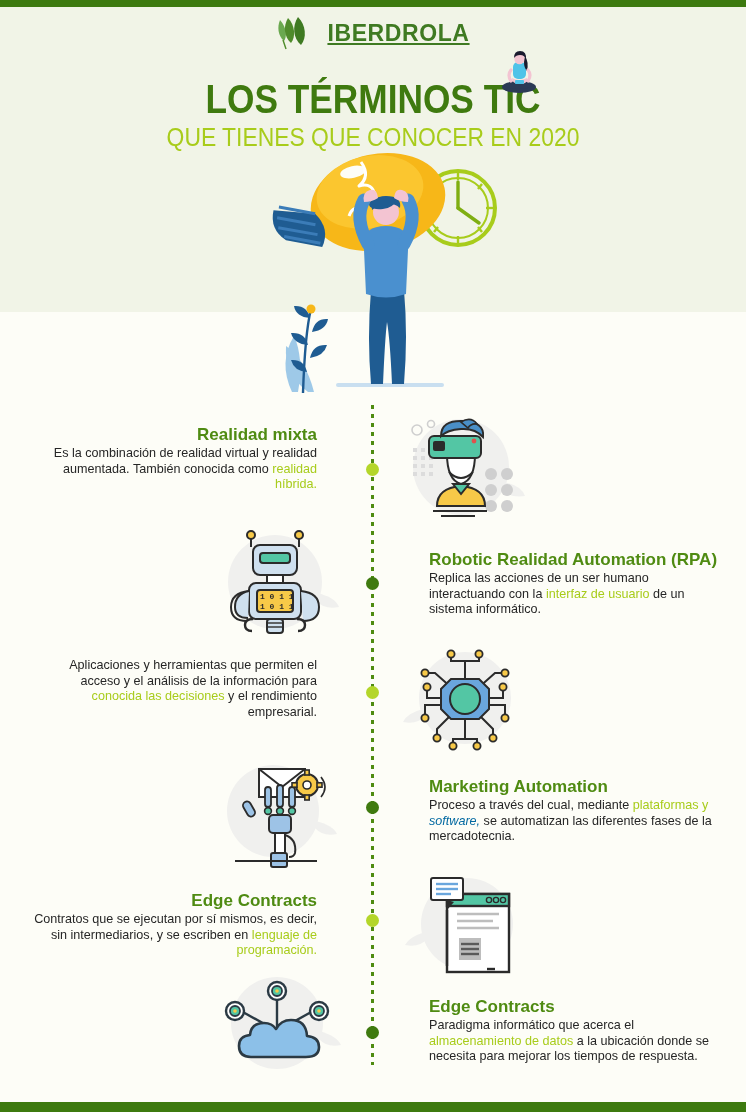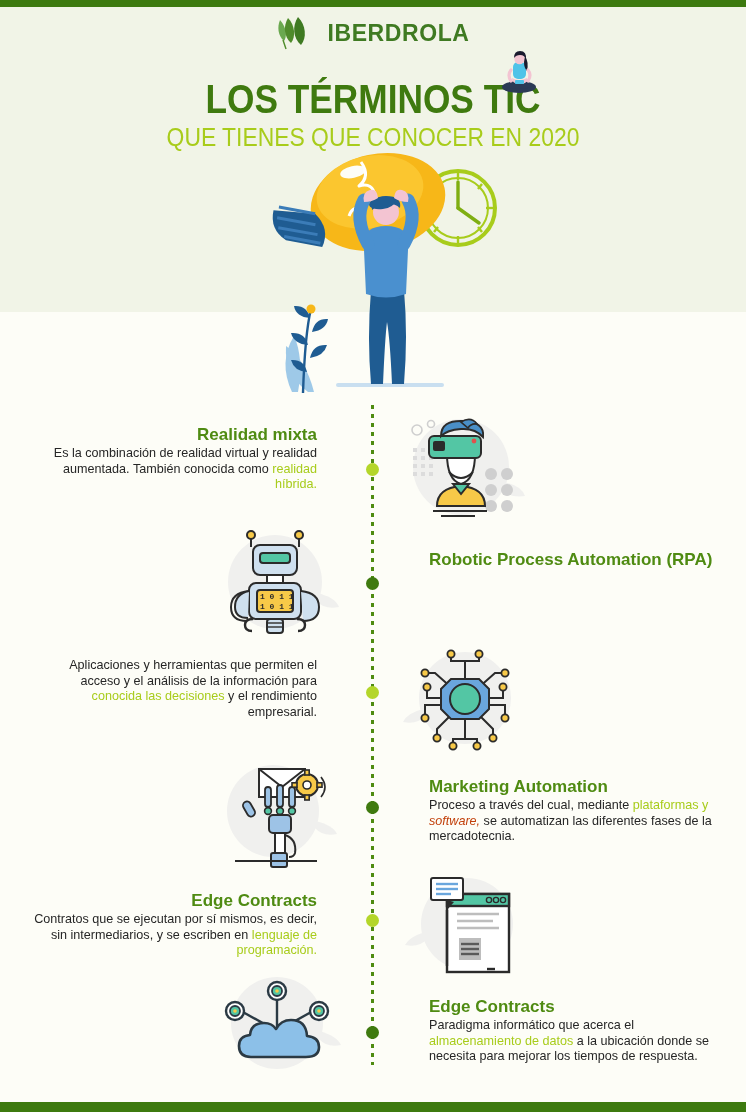"IBERDROLA" .logo-word { text-decoration: none -> underline }
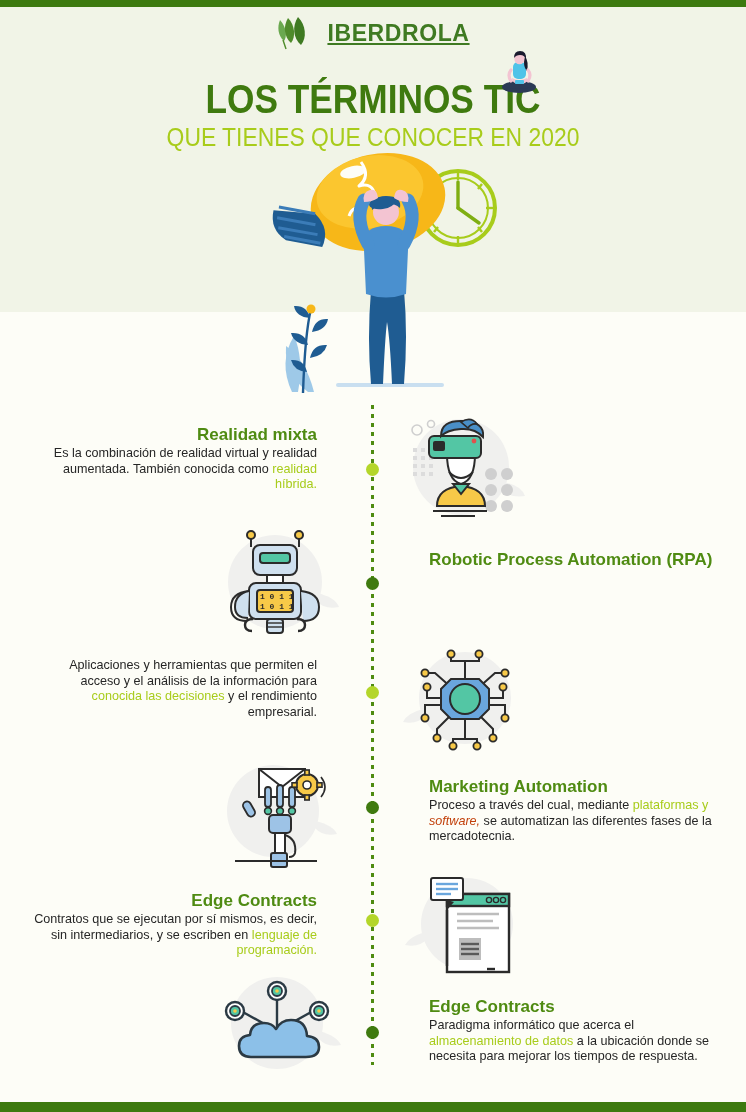"Robotic Process Automation (RPA)" div.term { text: Process -> Realidad }
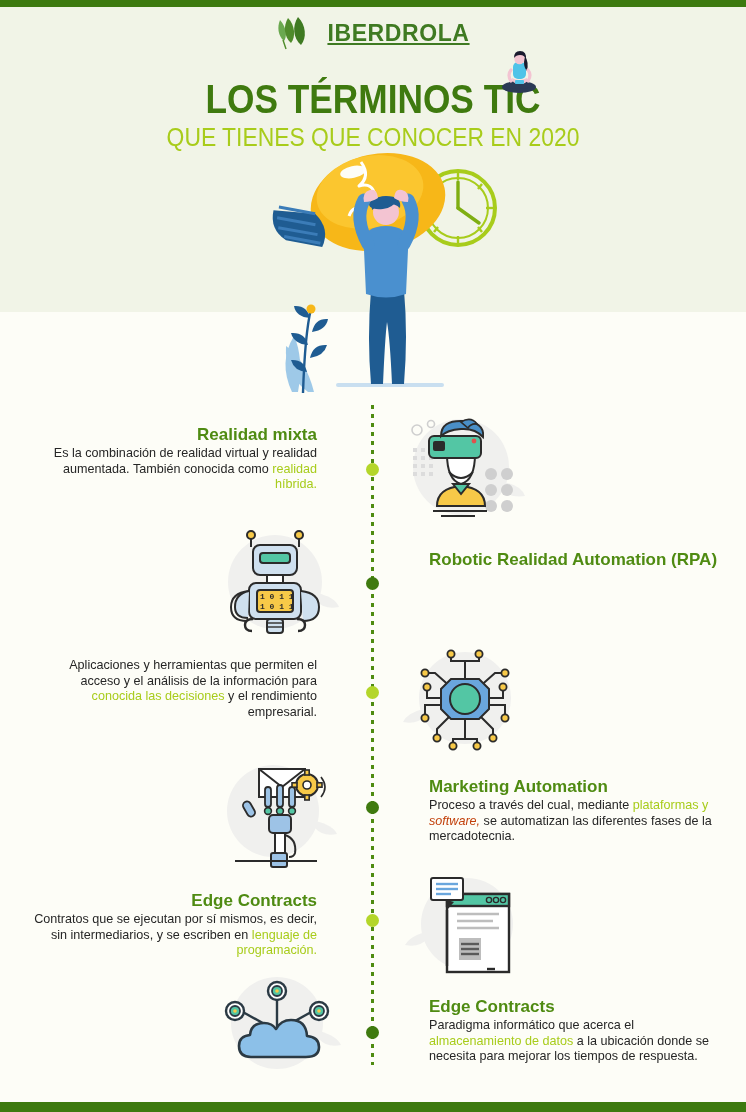"Replica las acciones de un" div.desc { html: none -> <div>Replica las acciones de un ser humano interactuando con la <span>interfaz de usuario</span> de un sistema informático.</div> }
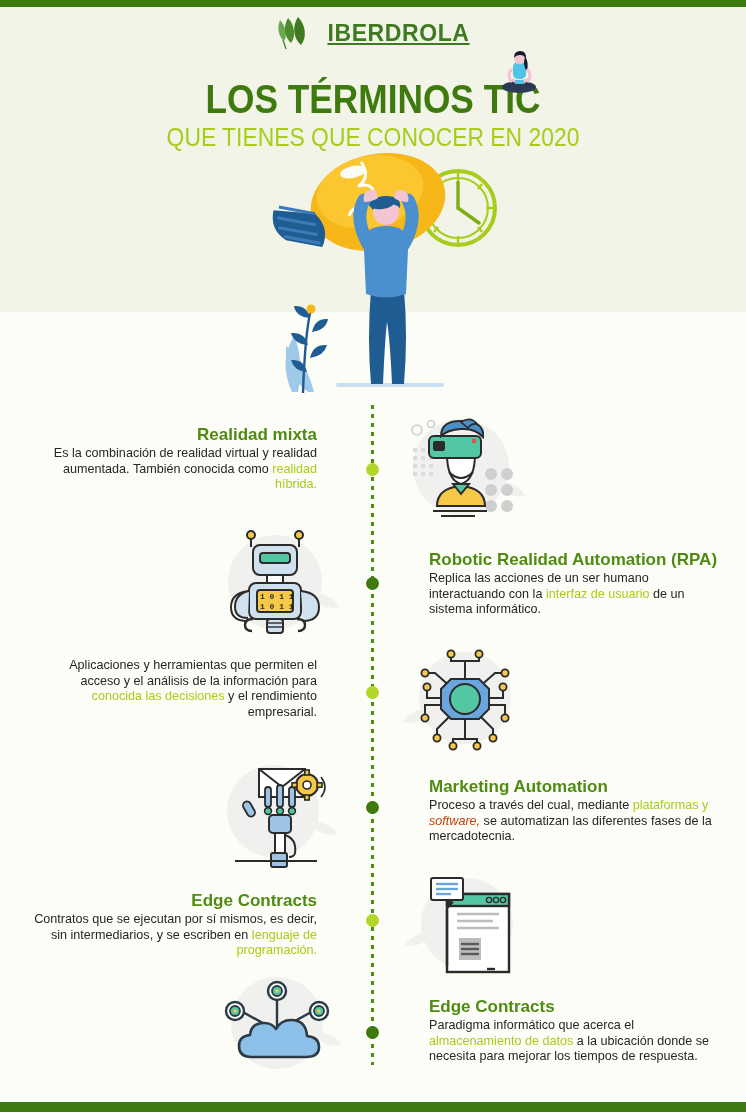"software," .hl-it { color: #c2410c -> #0369a1 }
